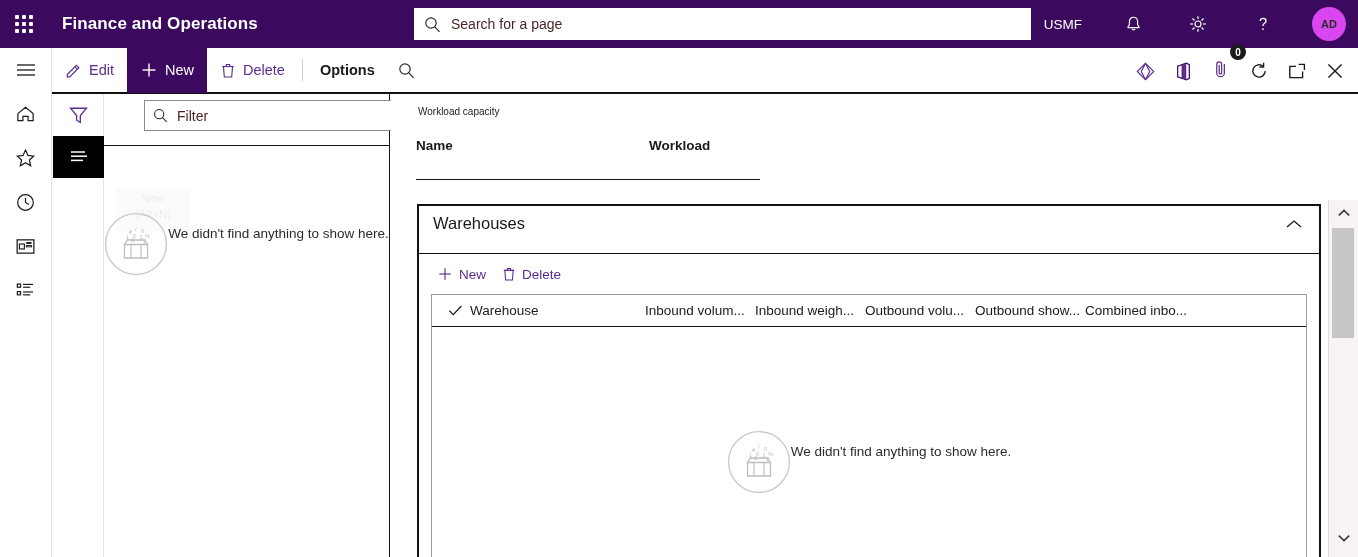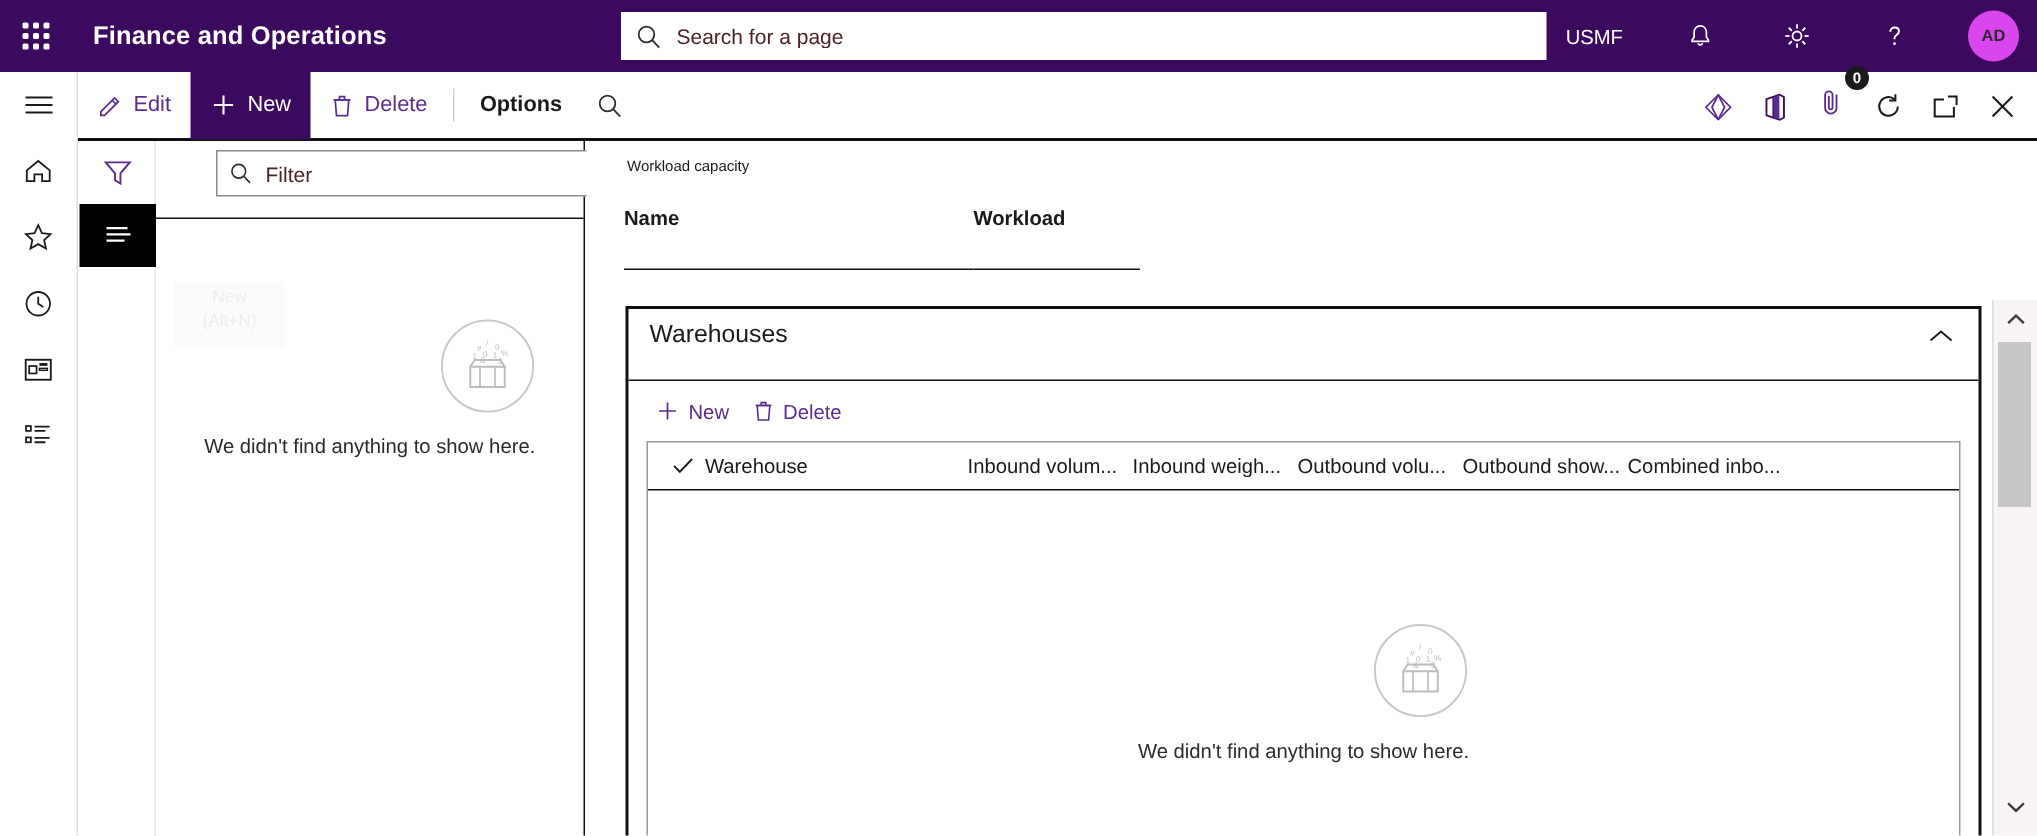"We didn't find anything to" .empty-wrap { align-items: flex-end -> flex-start; flex-direction: column -> row }
